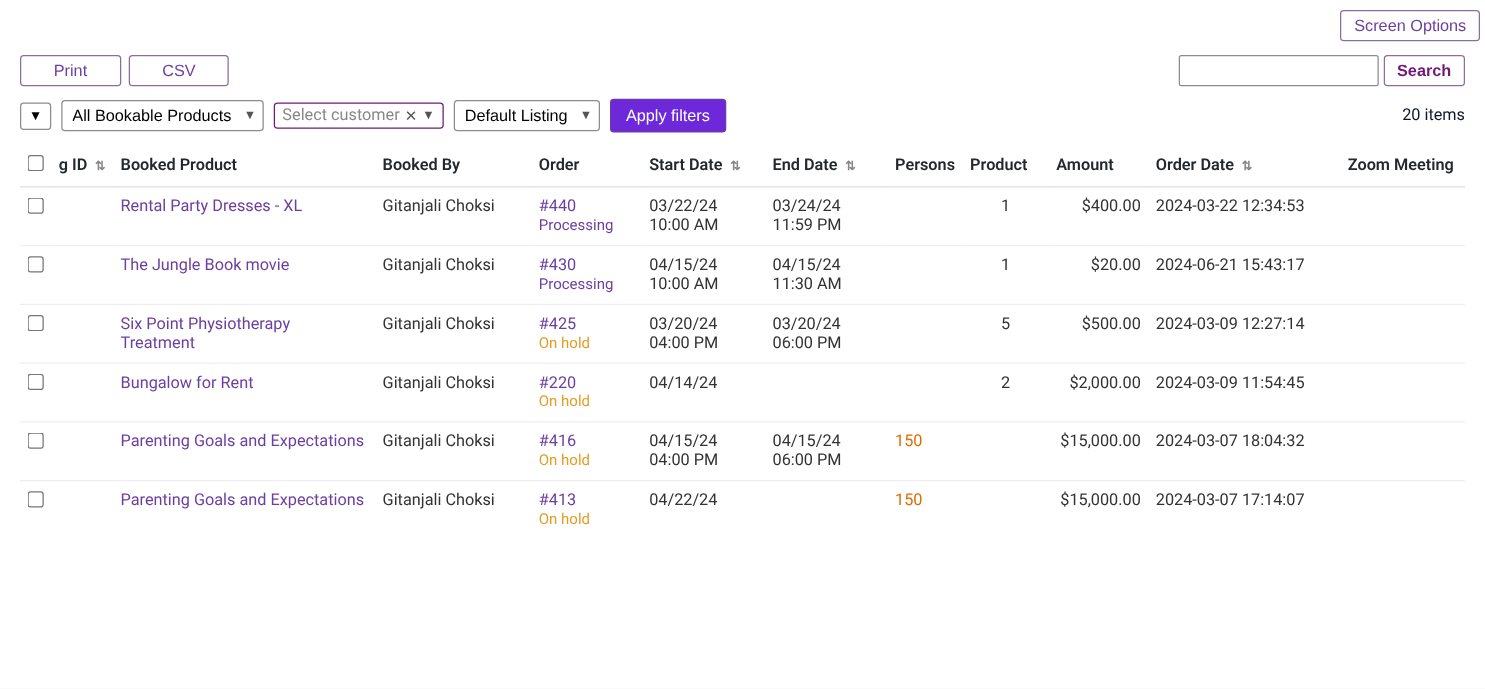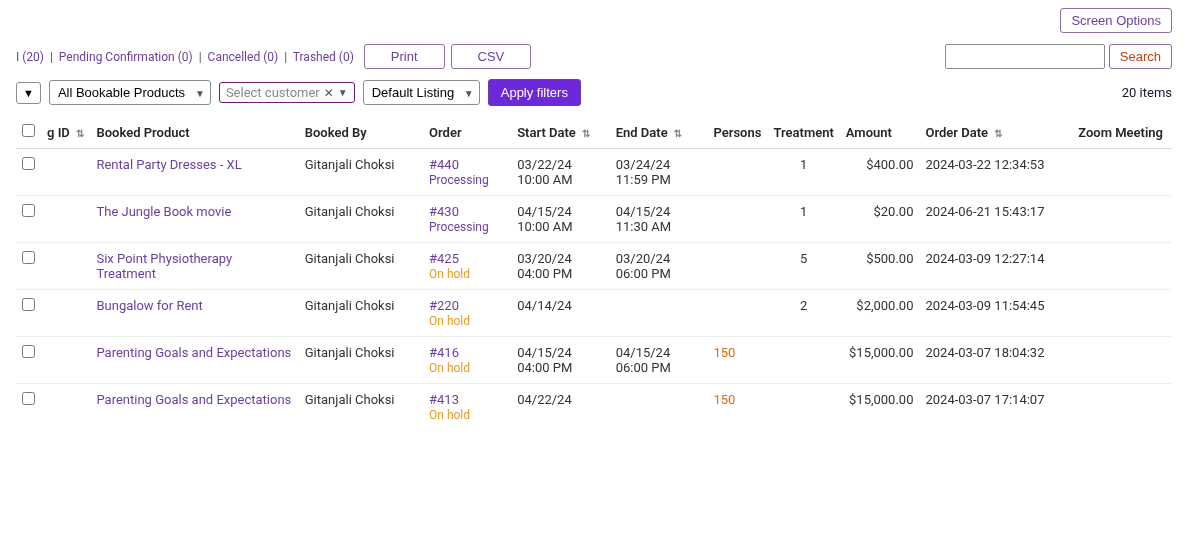"Screen Options" .top-right { right: 16px -> 4px }
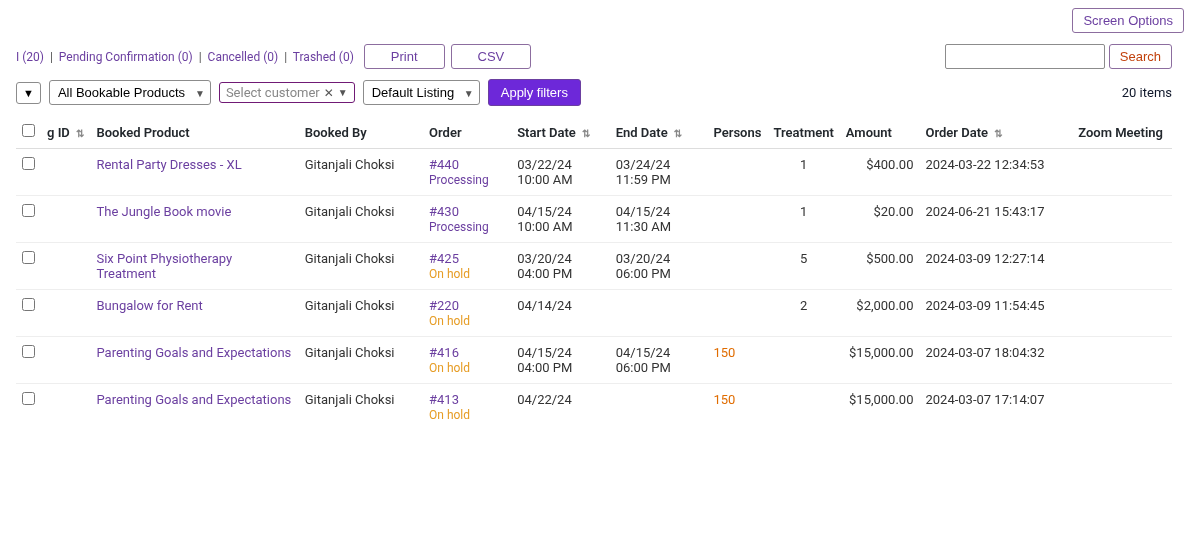"I (20) | Pending Confirmation" span.status-links { html: <span> <a>I (20)</a> &nbsp;|&nbsp; <a>Pending Confirmation (0)</a> &nbsp;|&nbsp; <a>Cancelled (0)</a> &nbsp;|&nbsp; <a>Trashed (0)</a> </span> -> none }
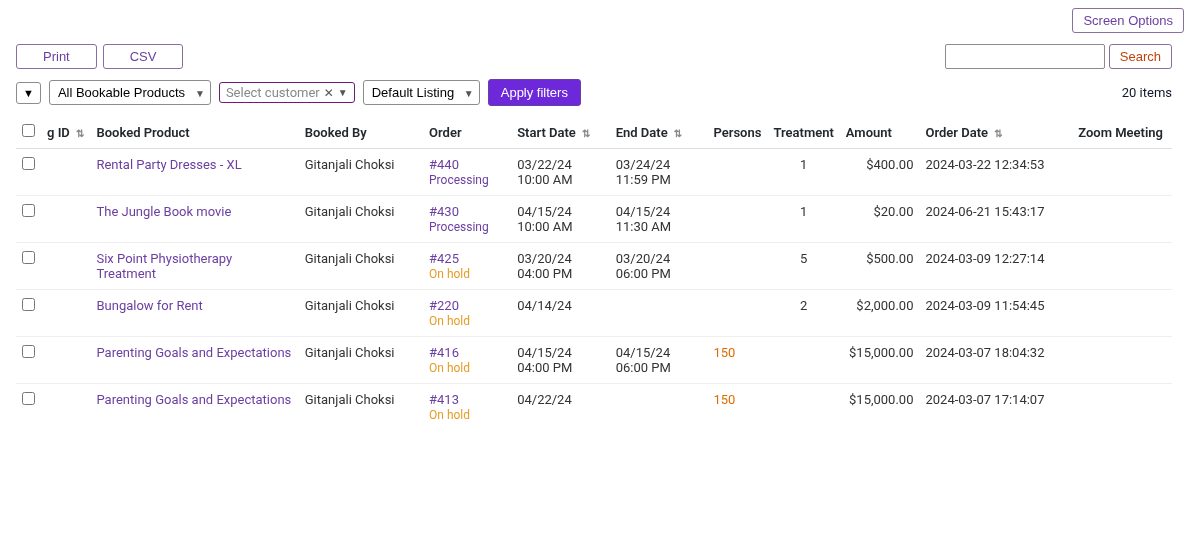"Search" .search-btn { color: #c2410c -> #701a75; font-weight: none -> bold }
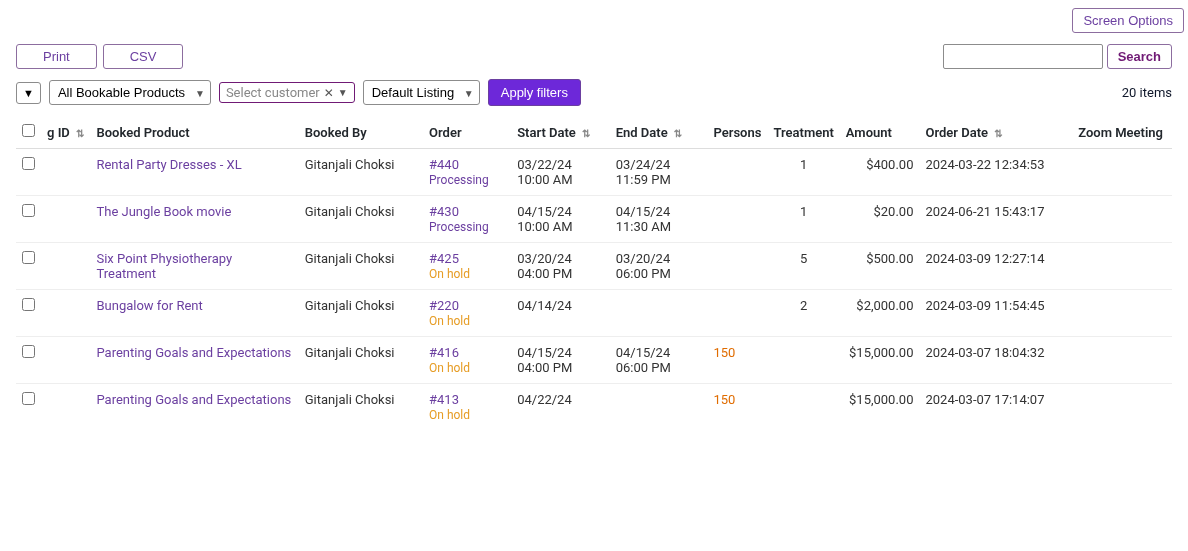"Treatment" th.col-quantity { text: Treatment -> Product }
